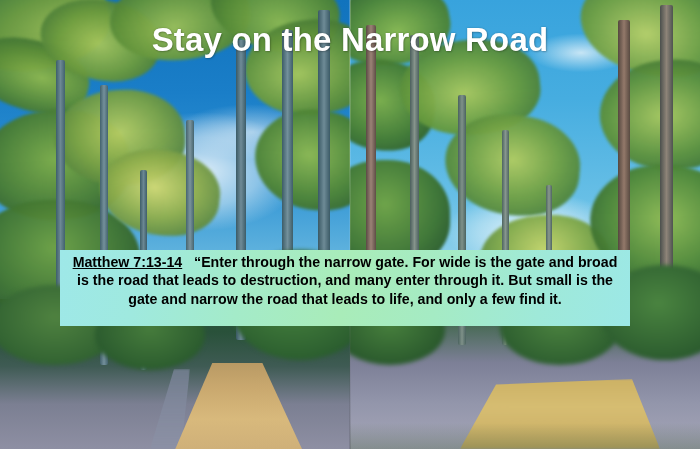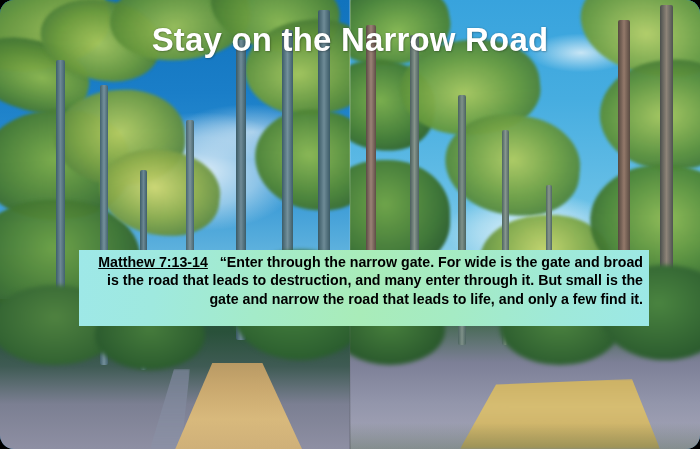"Stay on the Narrow Road" #slide { border-radius: 14px -> none }
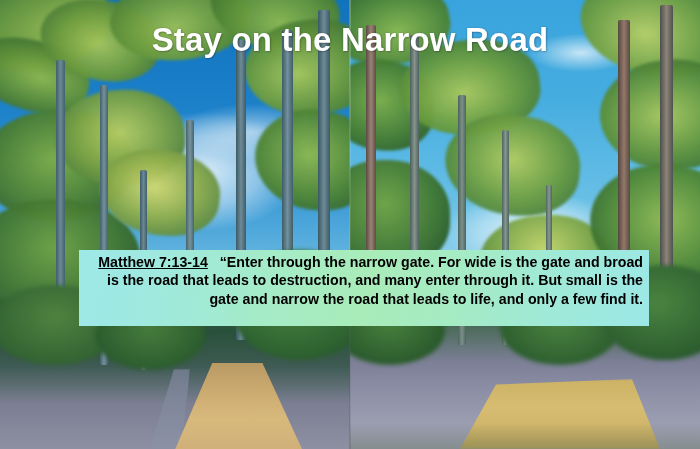"Matthew 7:13-14 “Enter through the" .verse-box { margin-left: 19px -> none; text-align: right -> center }
